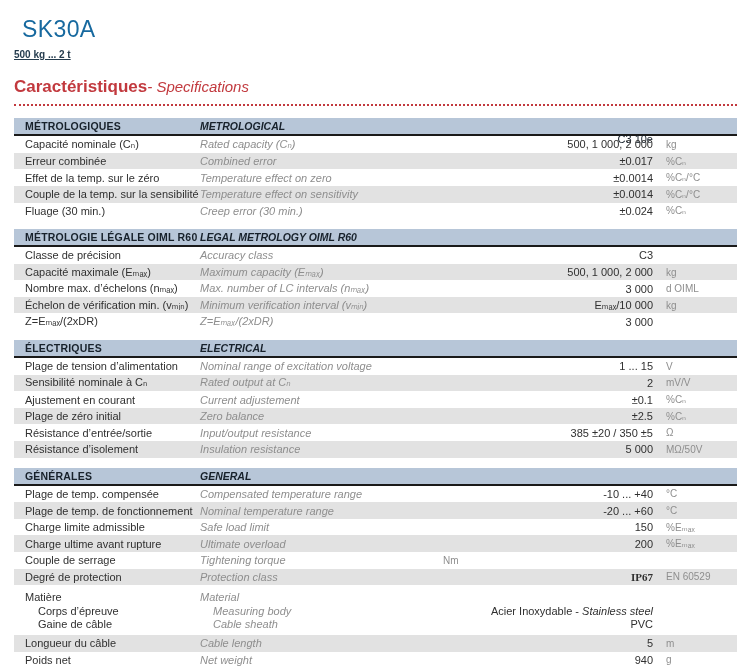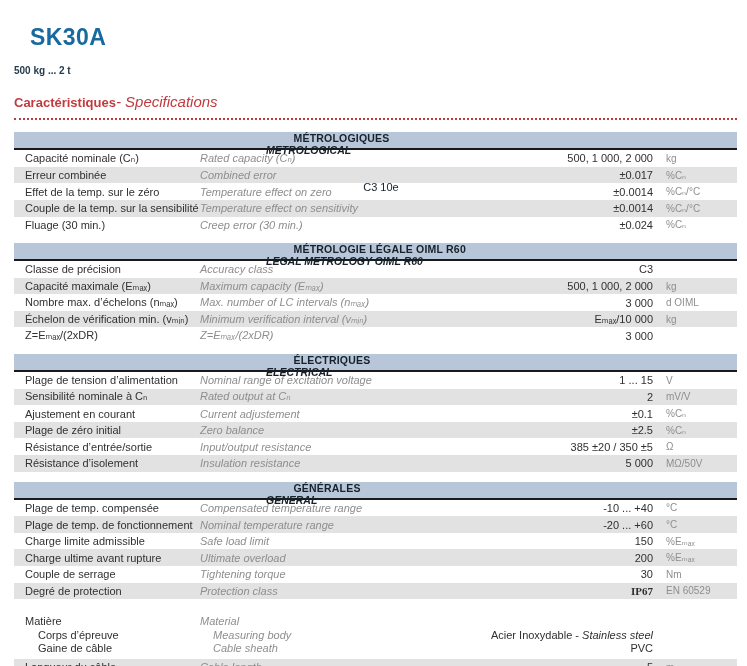"SK30A" .product-title { font-weight: bold -> normal; margin: 16px -> 8px }
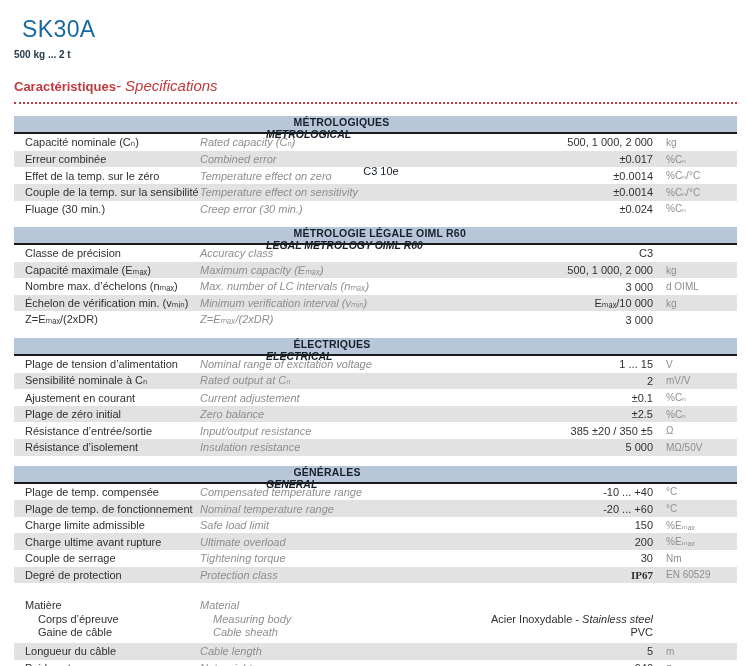"500 kg ... 2 t" .subtitle { text-decoration: none -> underline }
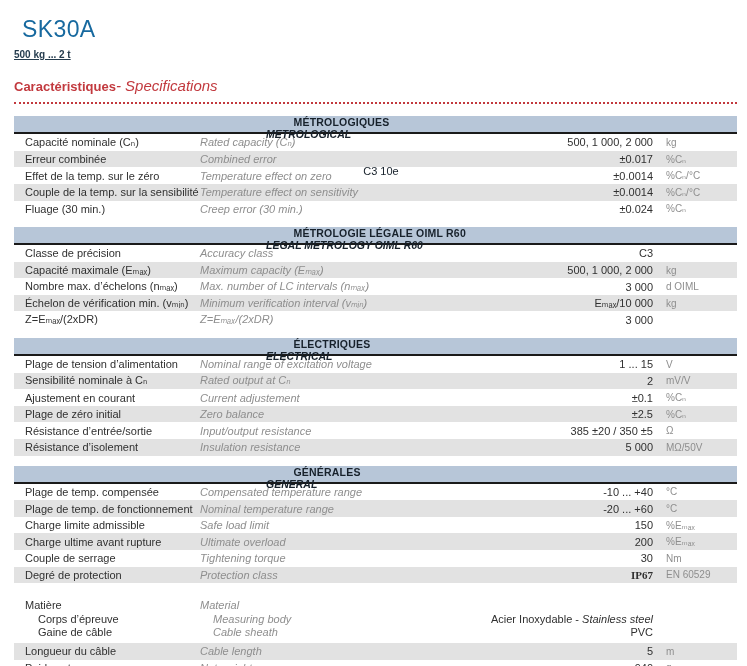"Caractéristiques" .h-fr { font-size: 13px -> 17px }
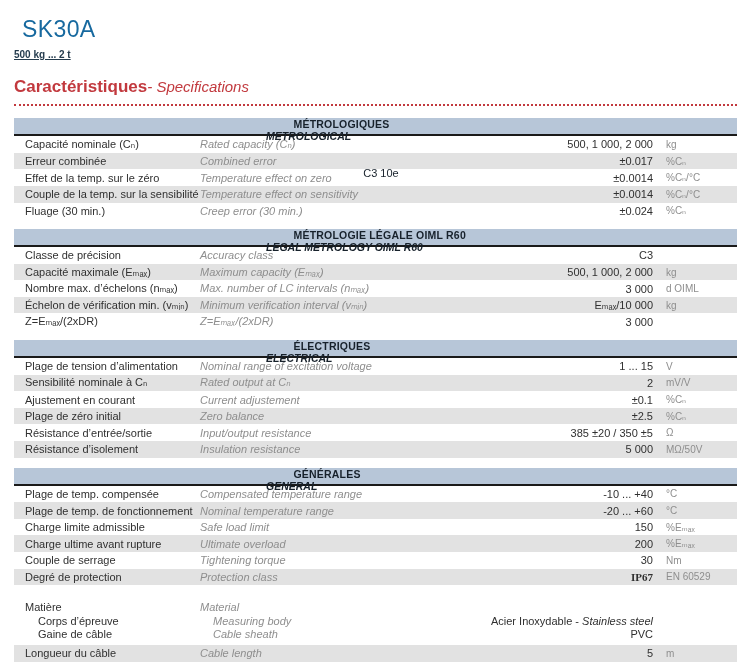"MÉTROLOGIQUES" .sec-header { flex-direction: column -> none }
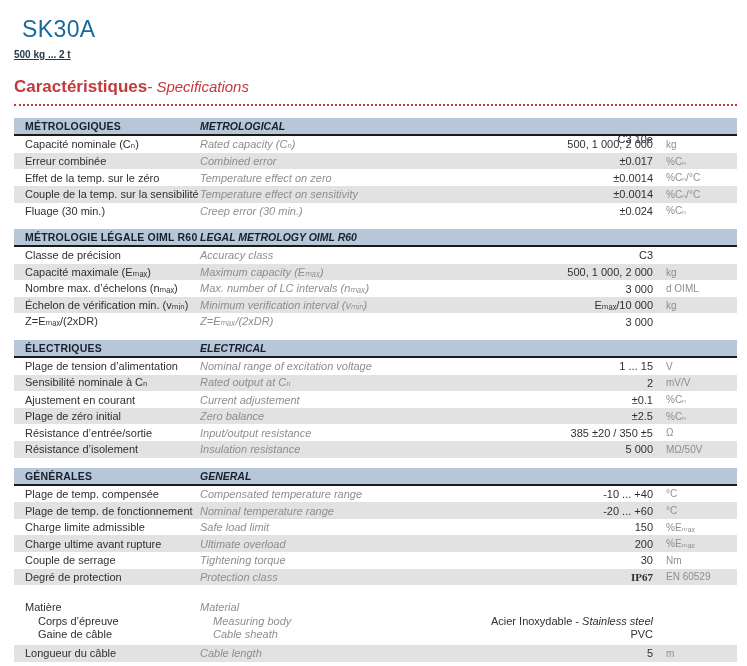"30" span.c-val { html: <span>30</span> -> none }
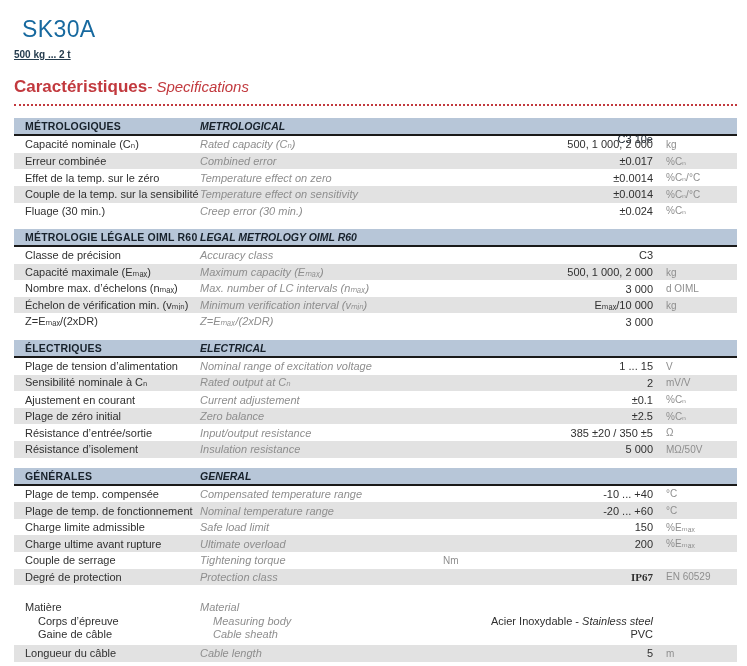"Matière" .row.multi { padding-top: 16px -> 6px }
